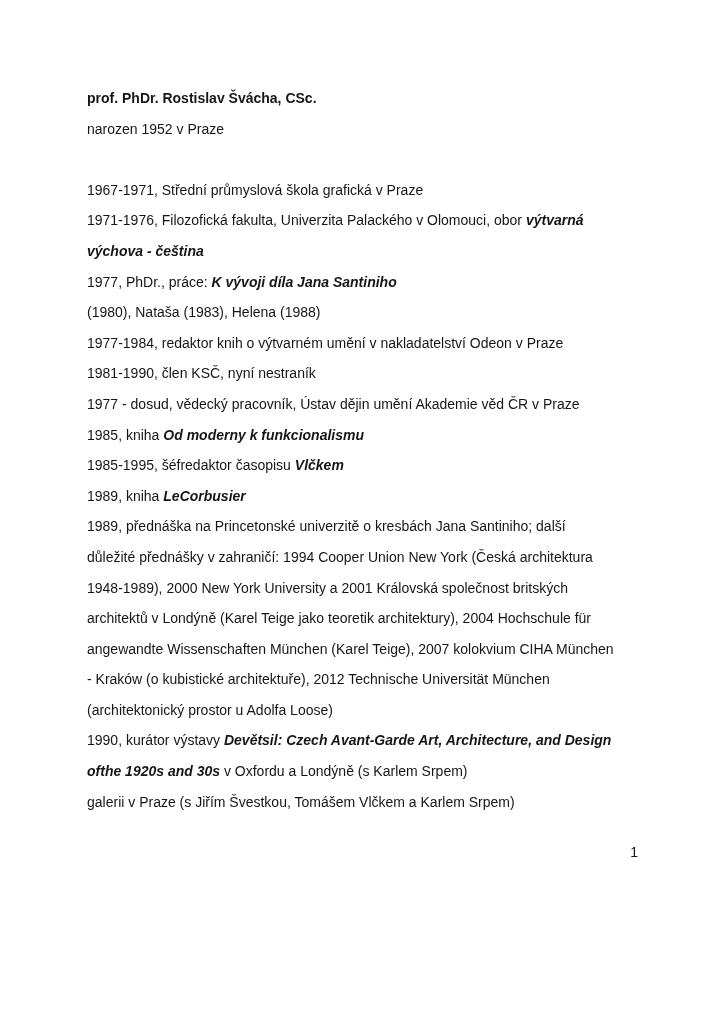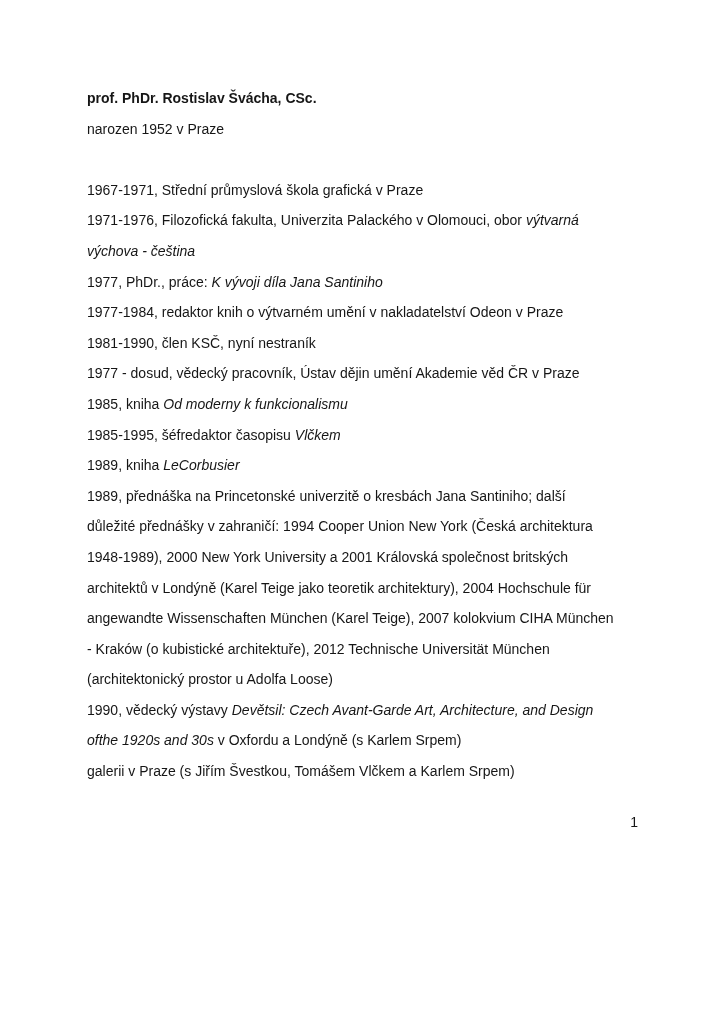"výtvarná" .run-italic { font-weight: 400 -> 700 }
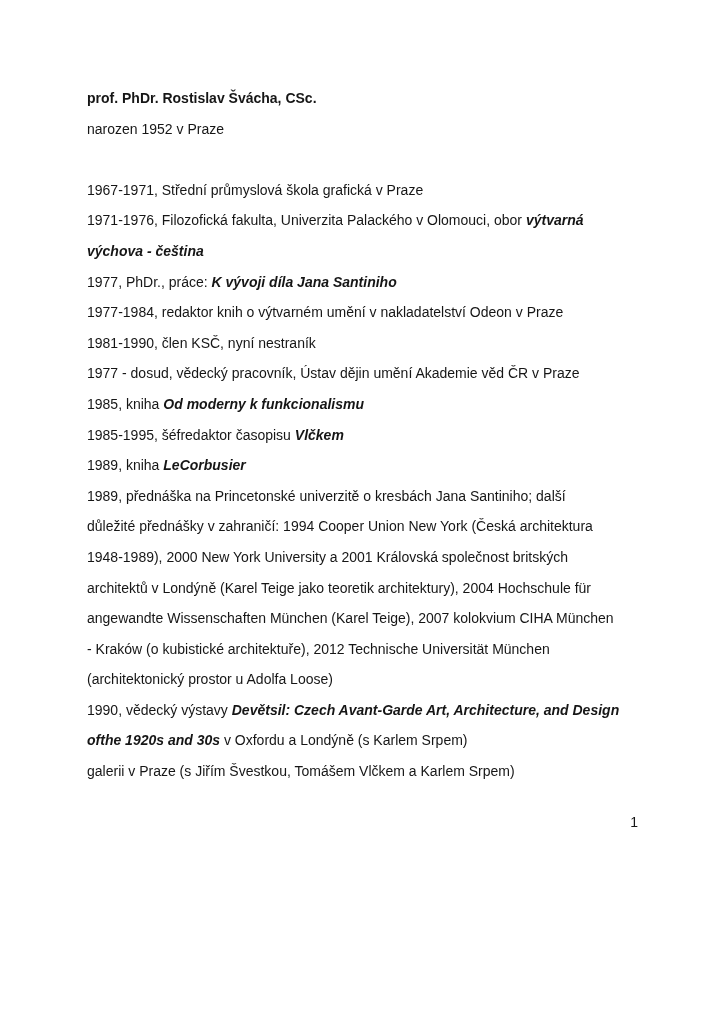"(1980), Nataša (1983), Helena (1988)" div.line { html: none -> <div><span>(1980), Nataša (1983), Helena (1988)</span></div> }
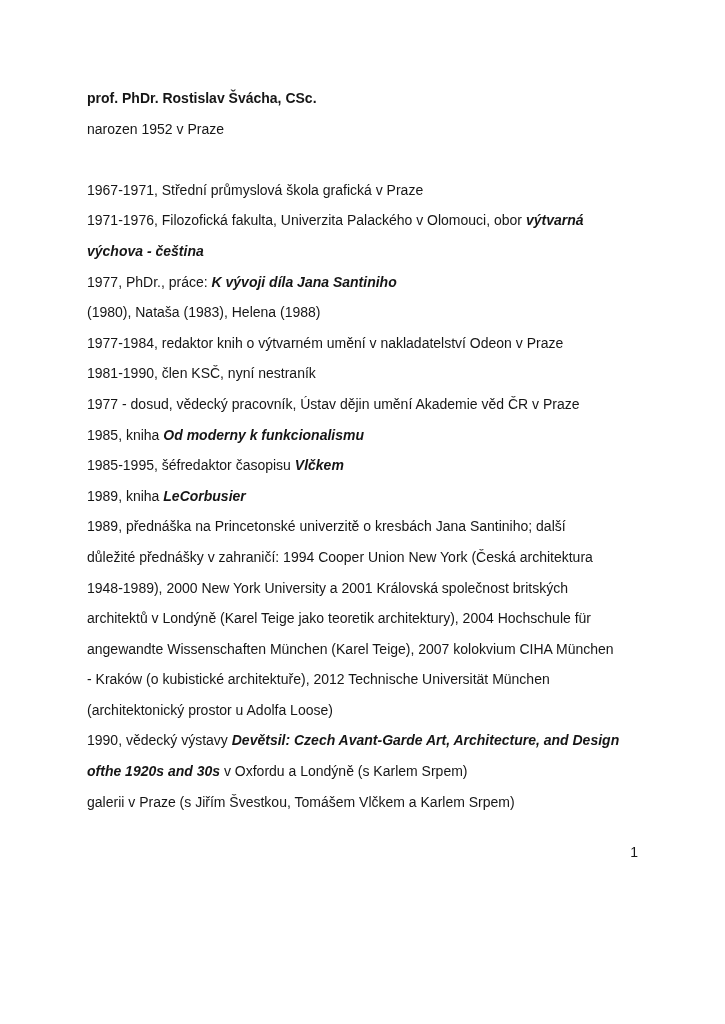"1990, vědecký výstavy" span.run-regular { text: vědecký -> kurátor }
